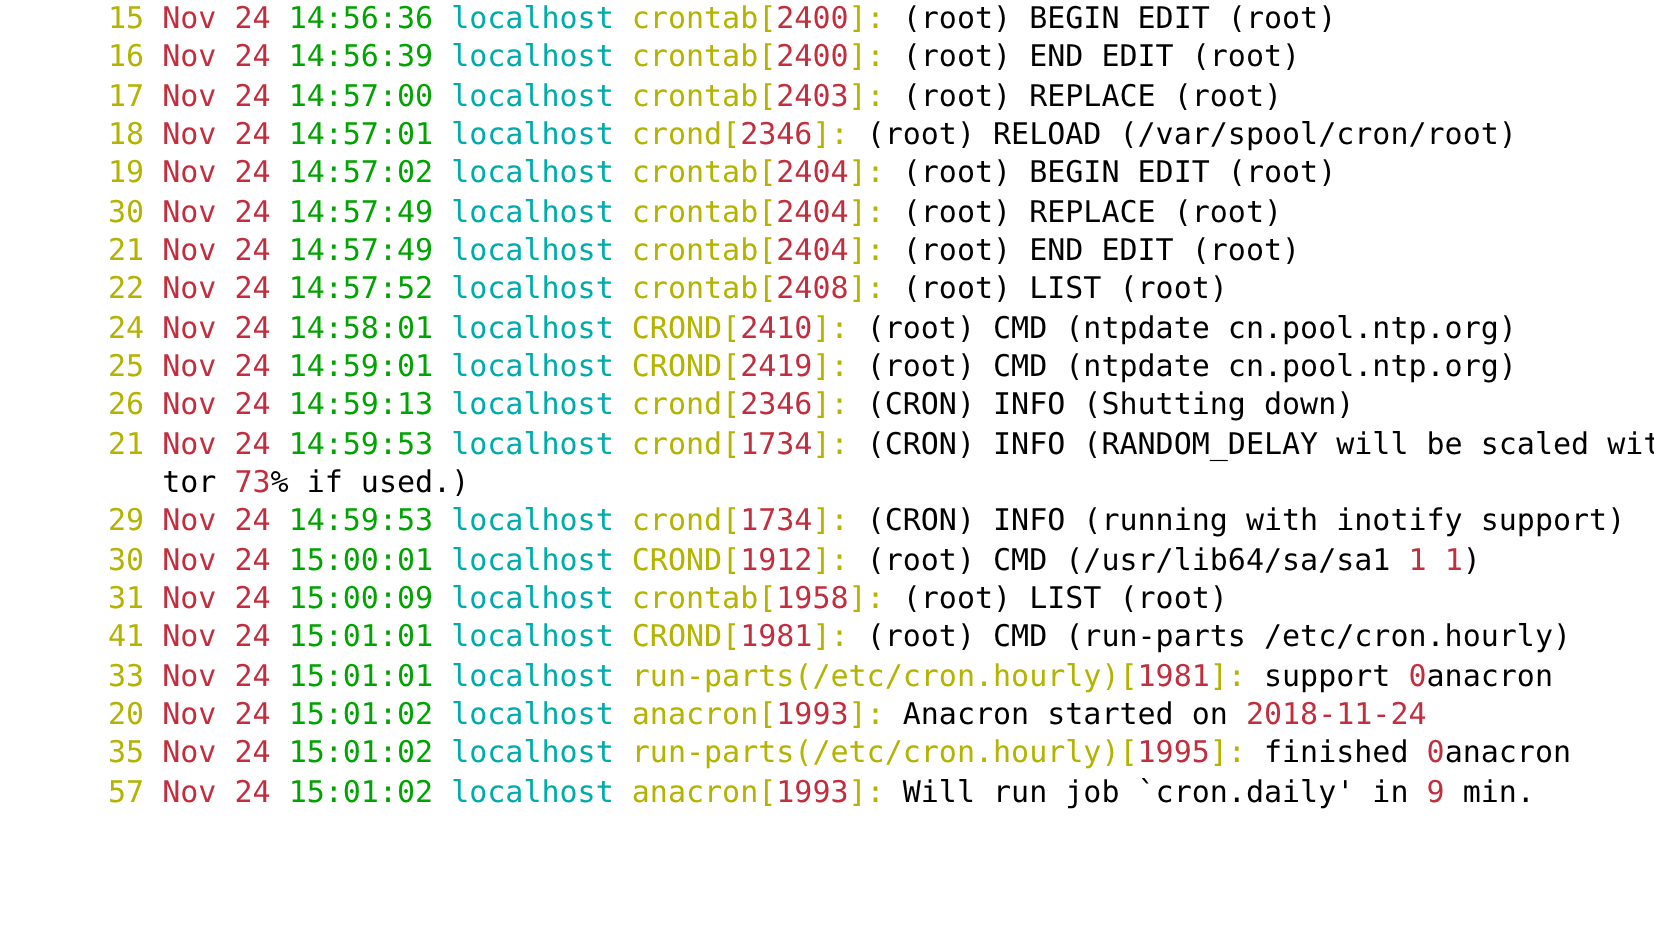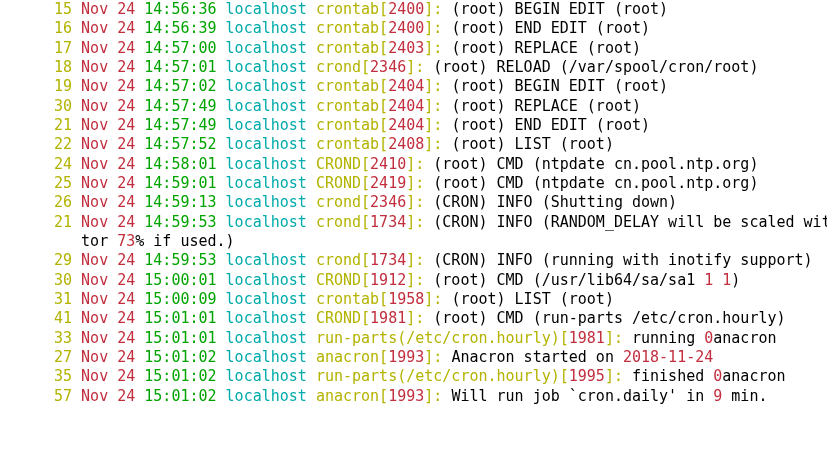"running" span.seg { text: running -> support }
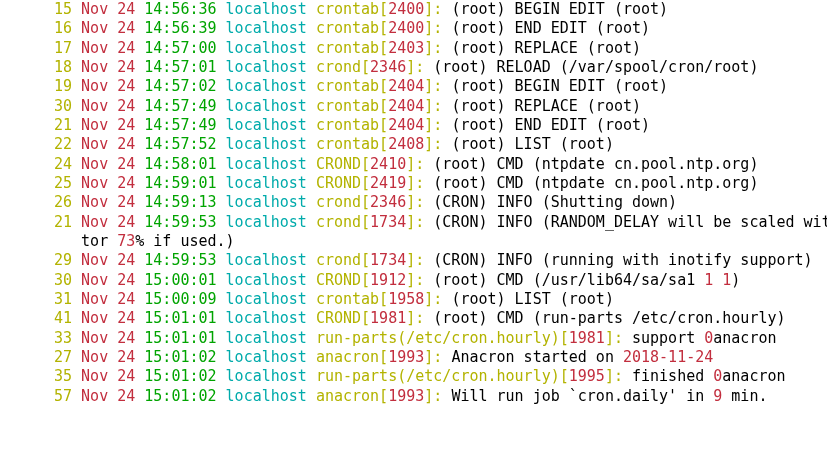"27" span.gutter { text: 27 -> 20 }
